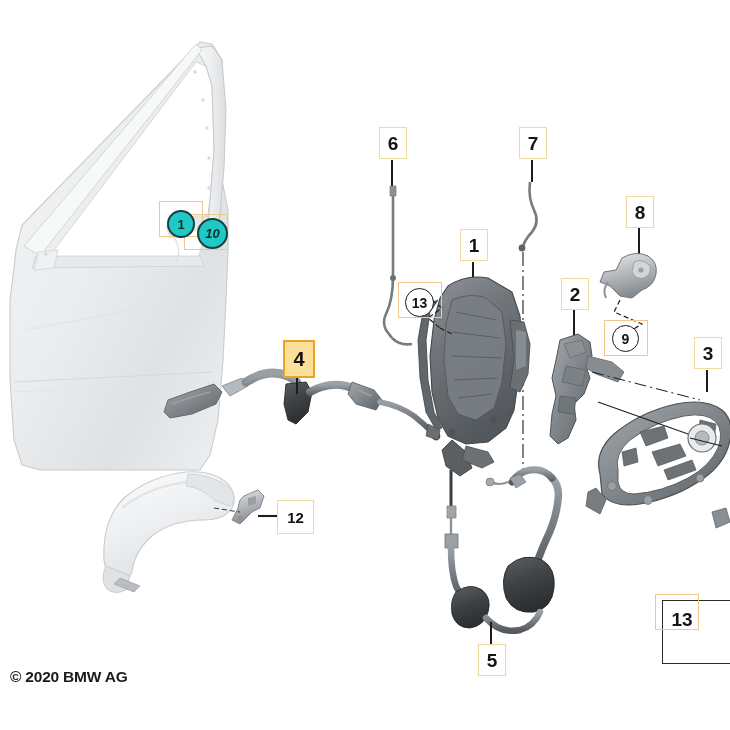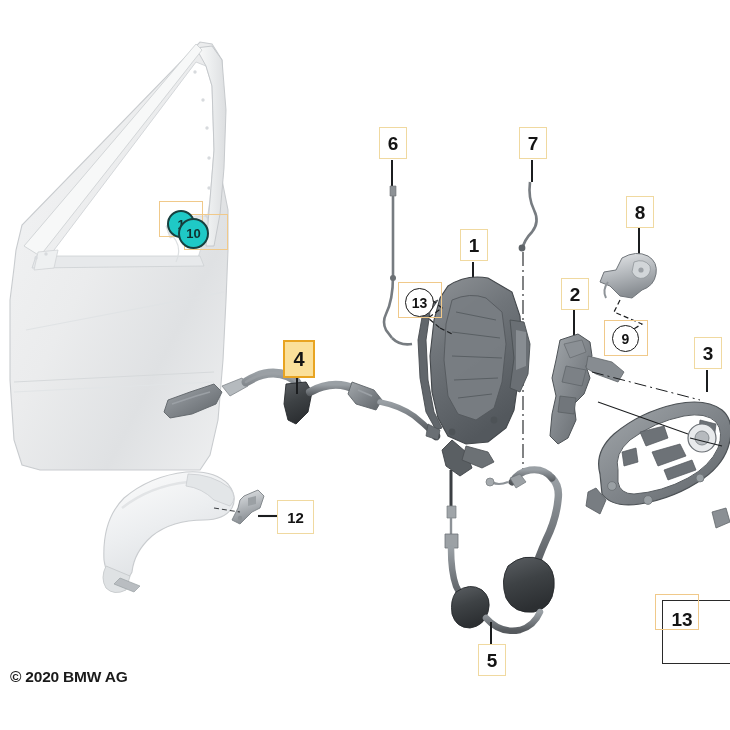"10" div.teal { font-style: none -> italic; left: 178px -> 197px }
